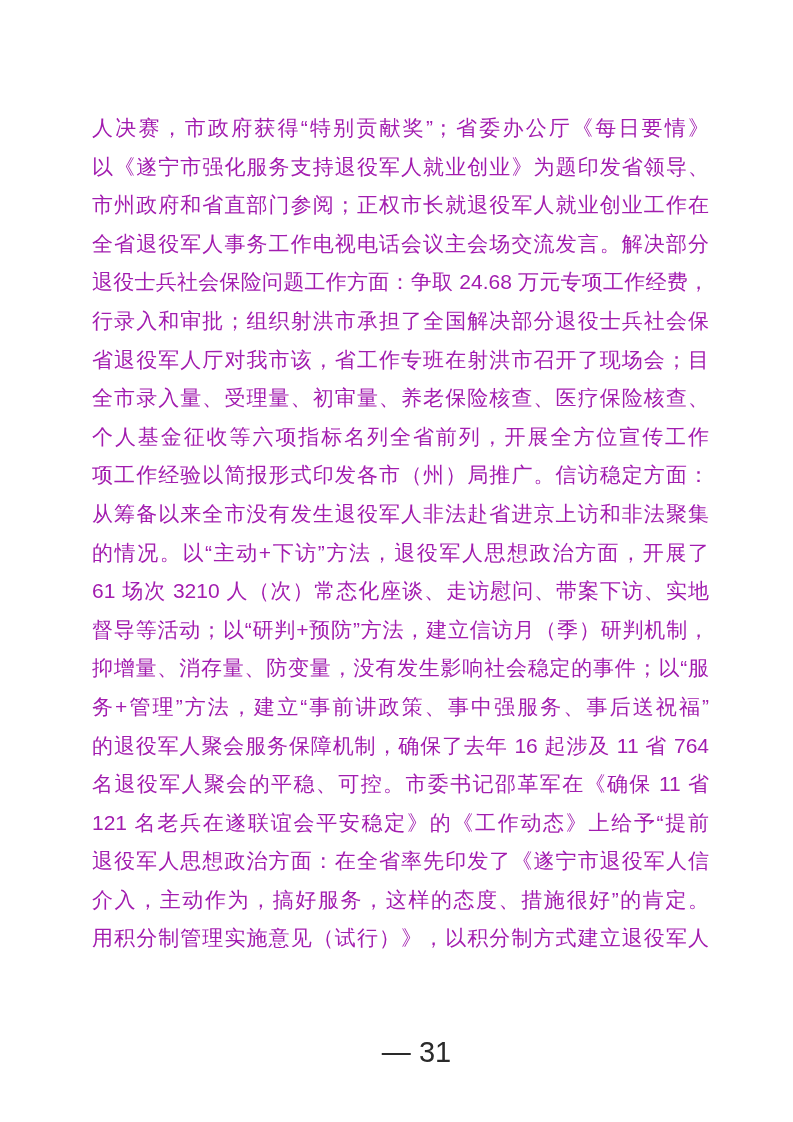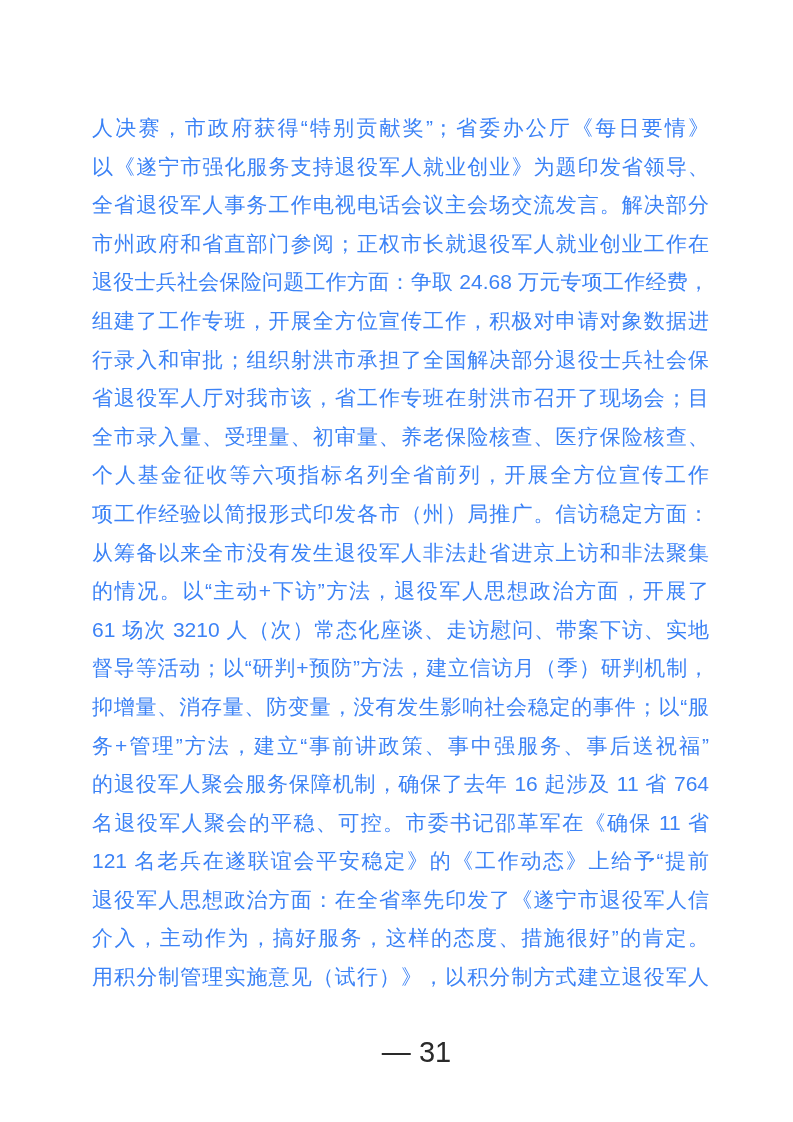"人决赛，市政府获得“特别贡献奖”；省委办公厅《每日要情》" .text-block { color: #3b82f6 -> #a21caf }
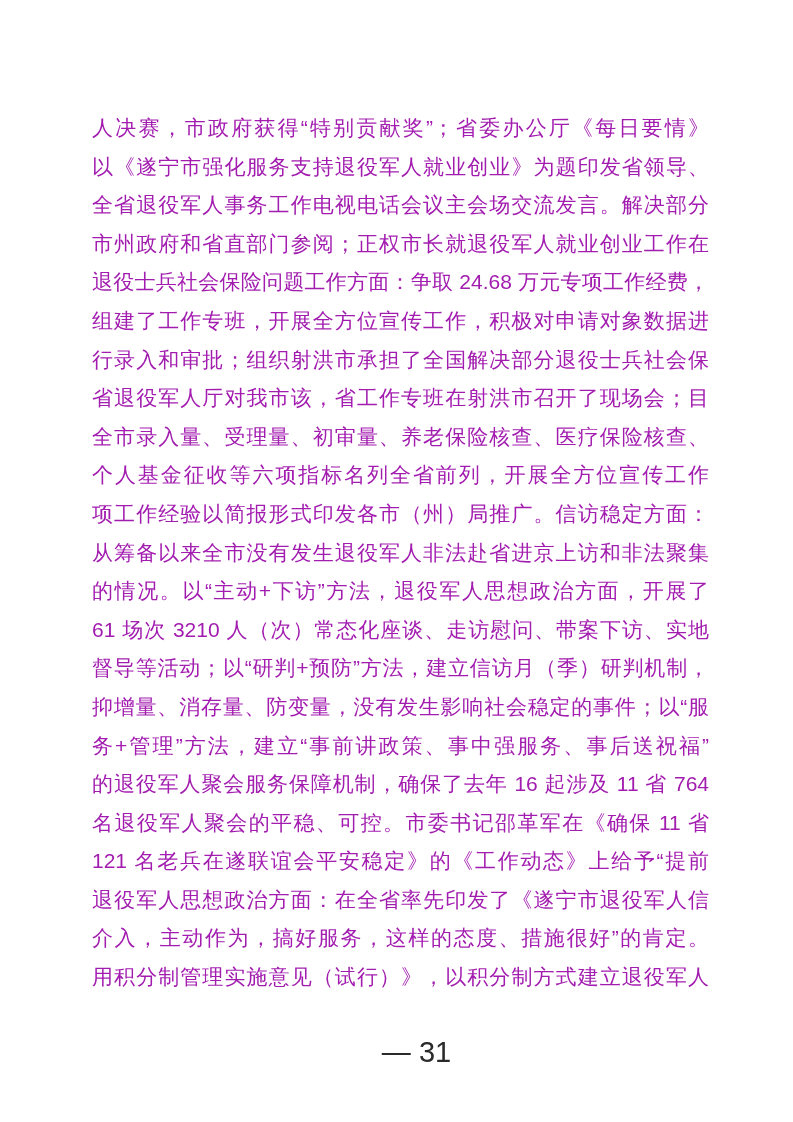"全省退役军人事务工作电视电话会议主会场交流发言。解决部分" div.line { order: before "市州政府和省直部门参阅；正权市长就退役军人就业创业工作在" -> after "市州政府和省直部门参阅；正权市长就退役军人就业创业工作在" }
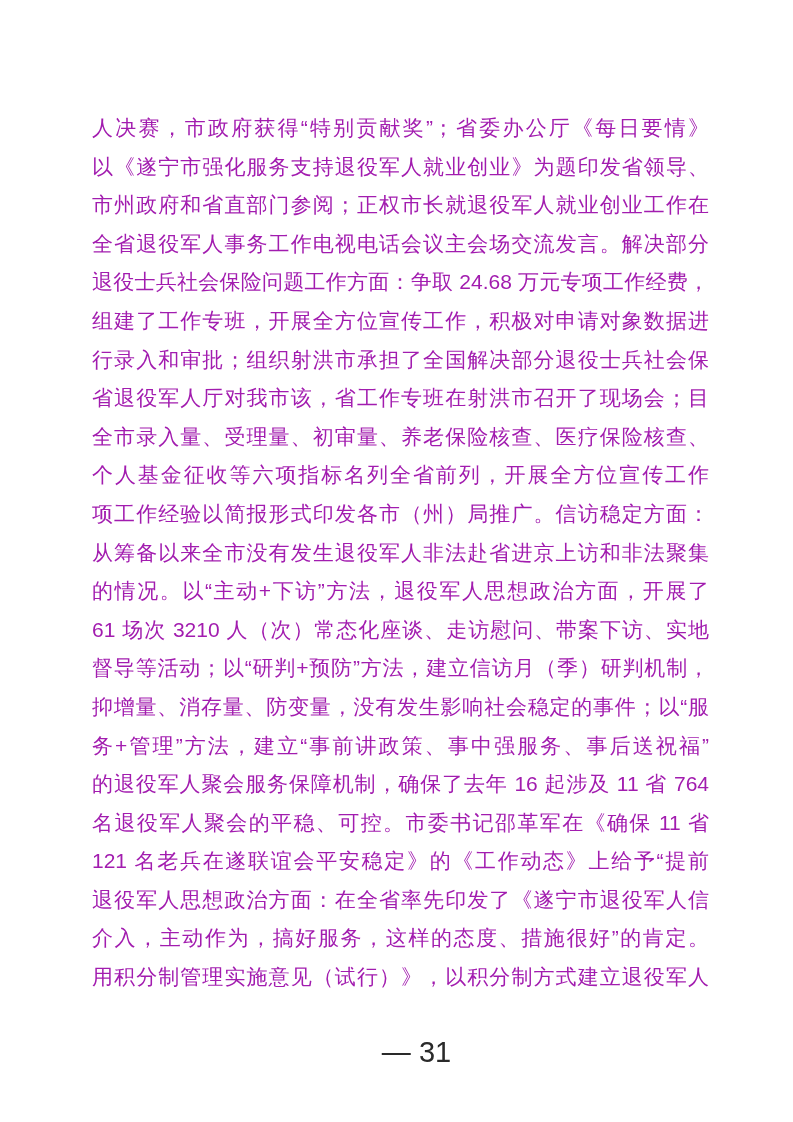"组建了工作专班，开展全方位宣传工作，积极对申请对象数据进" div.line { html: <div>组建了工作专班，开展全方位宣传工作，积极对申请对象数据进</div> -> none }
